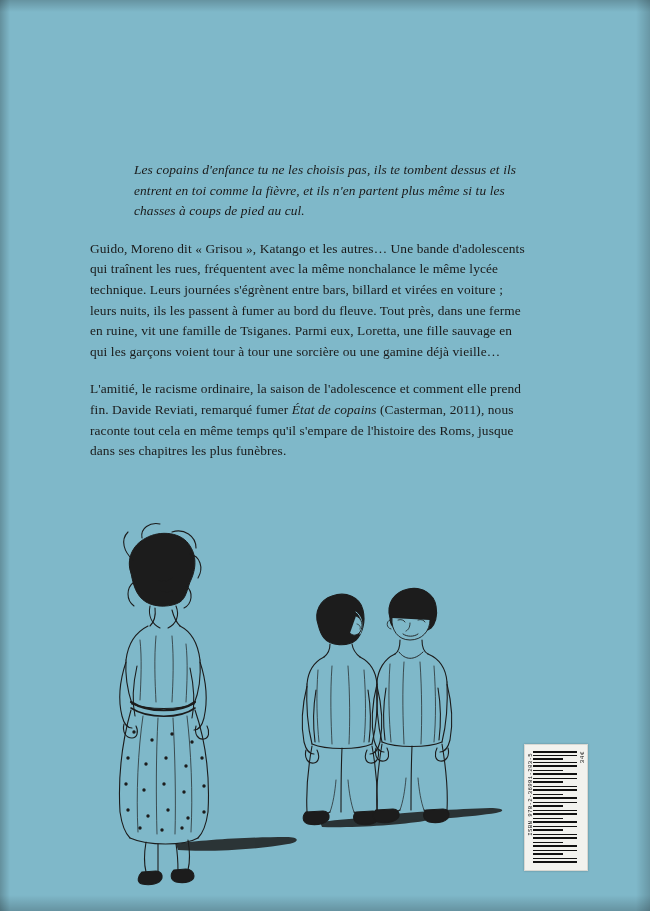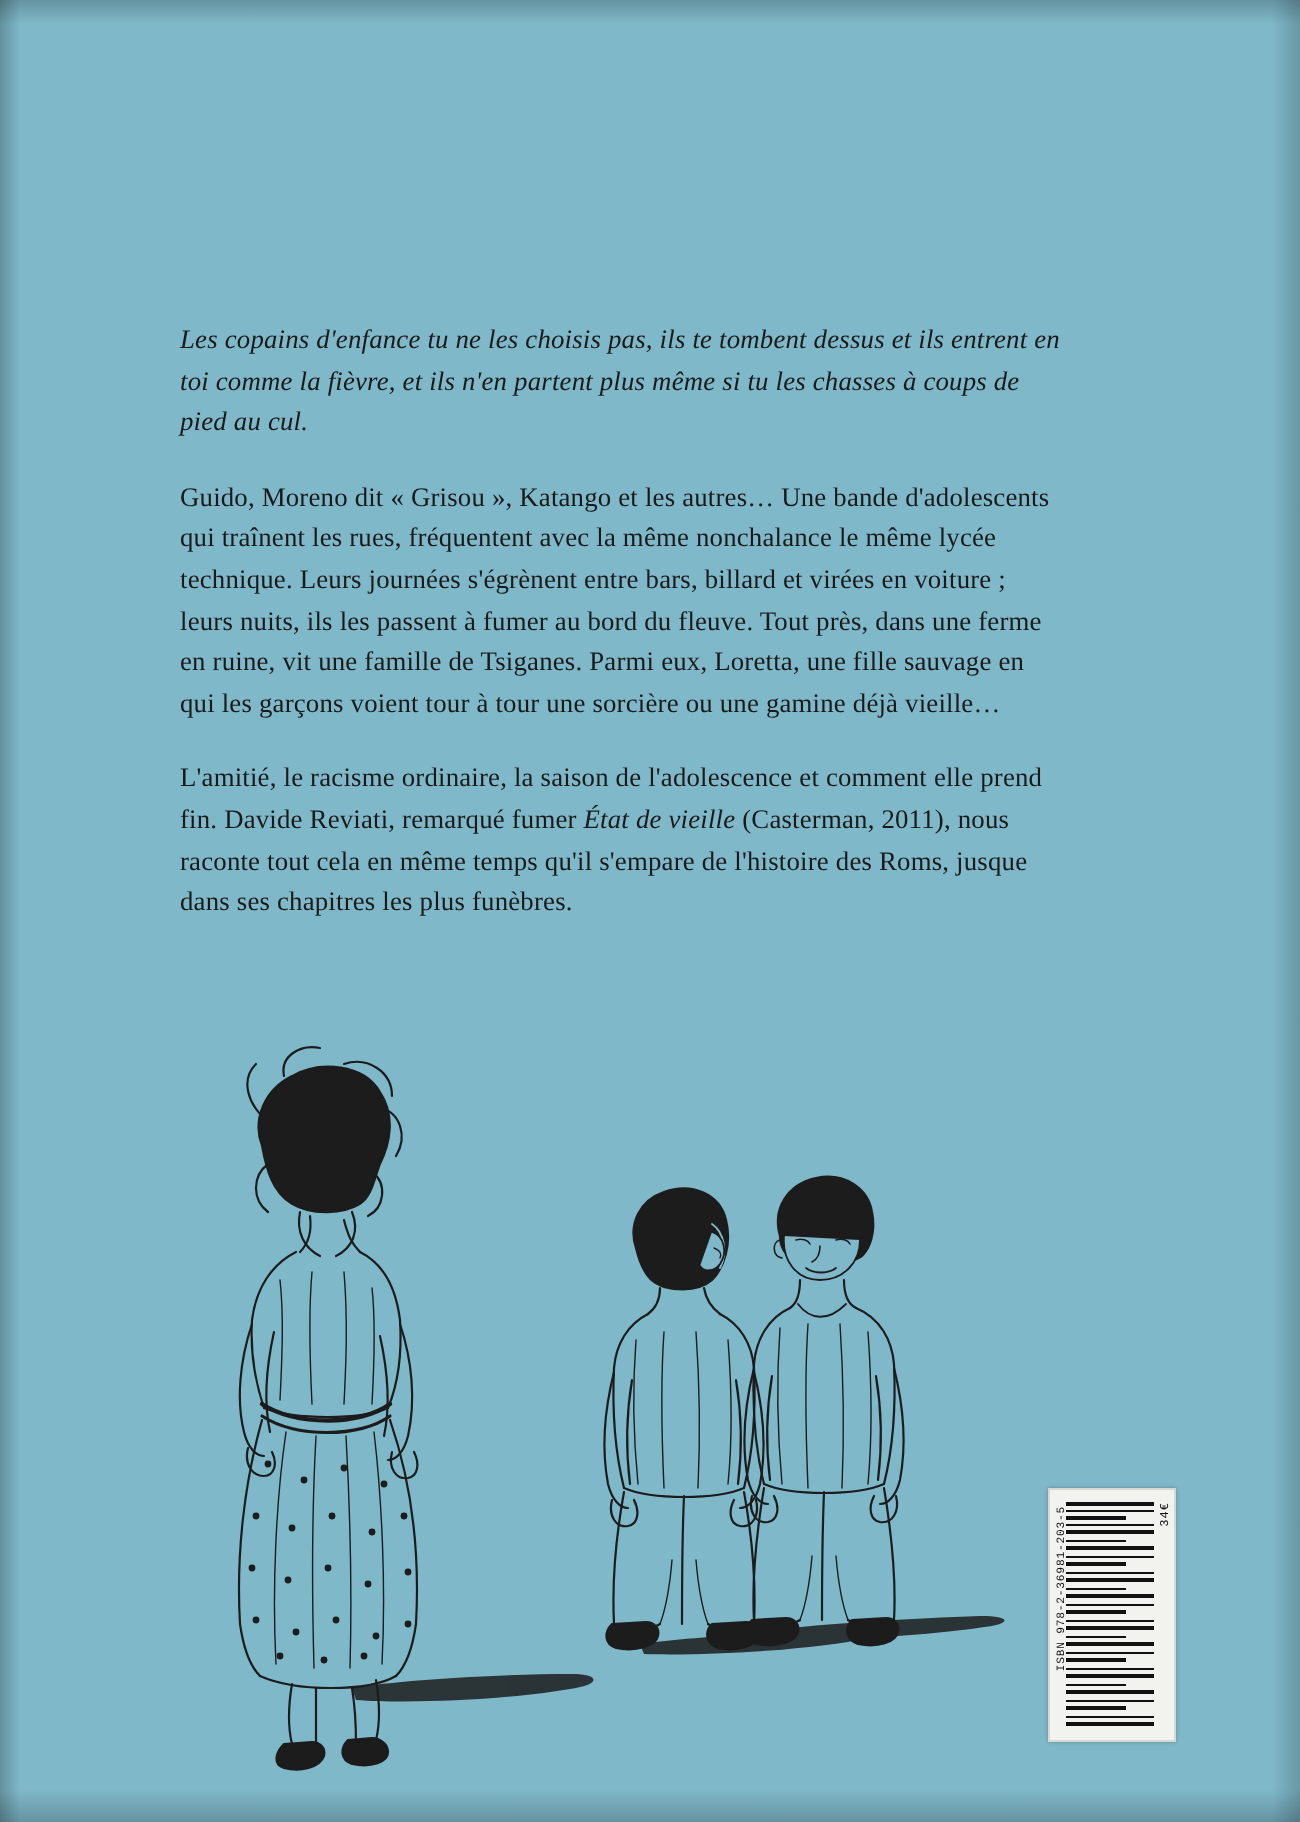"Les copains d'enfance tu ne" .para.italic { margin-left: none -> 44px }
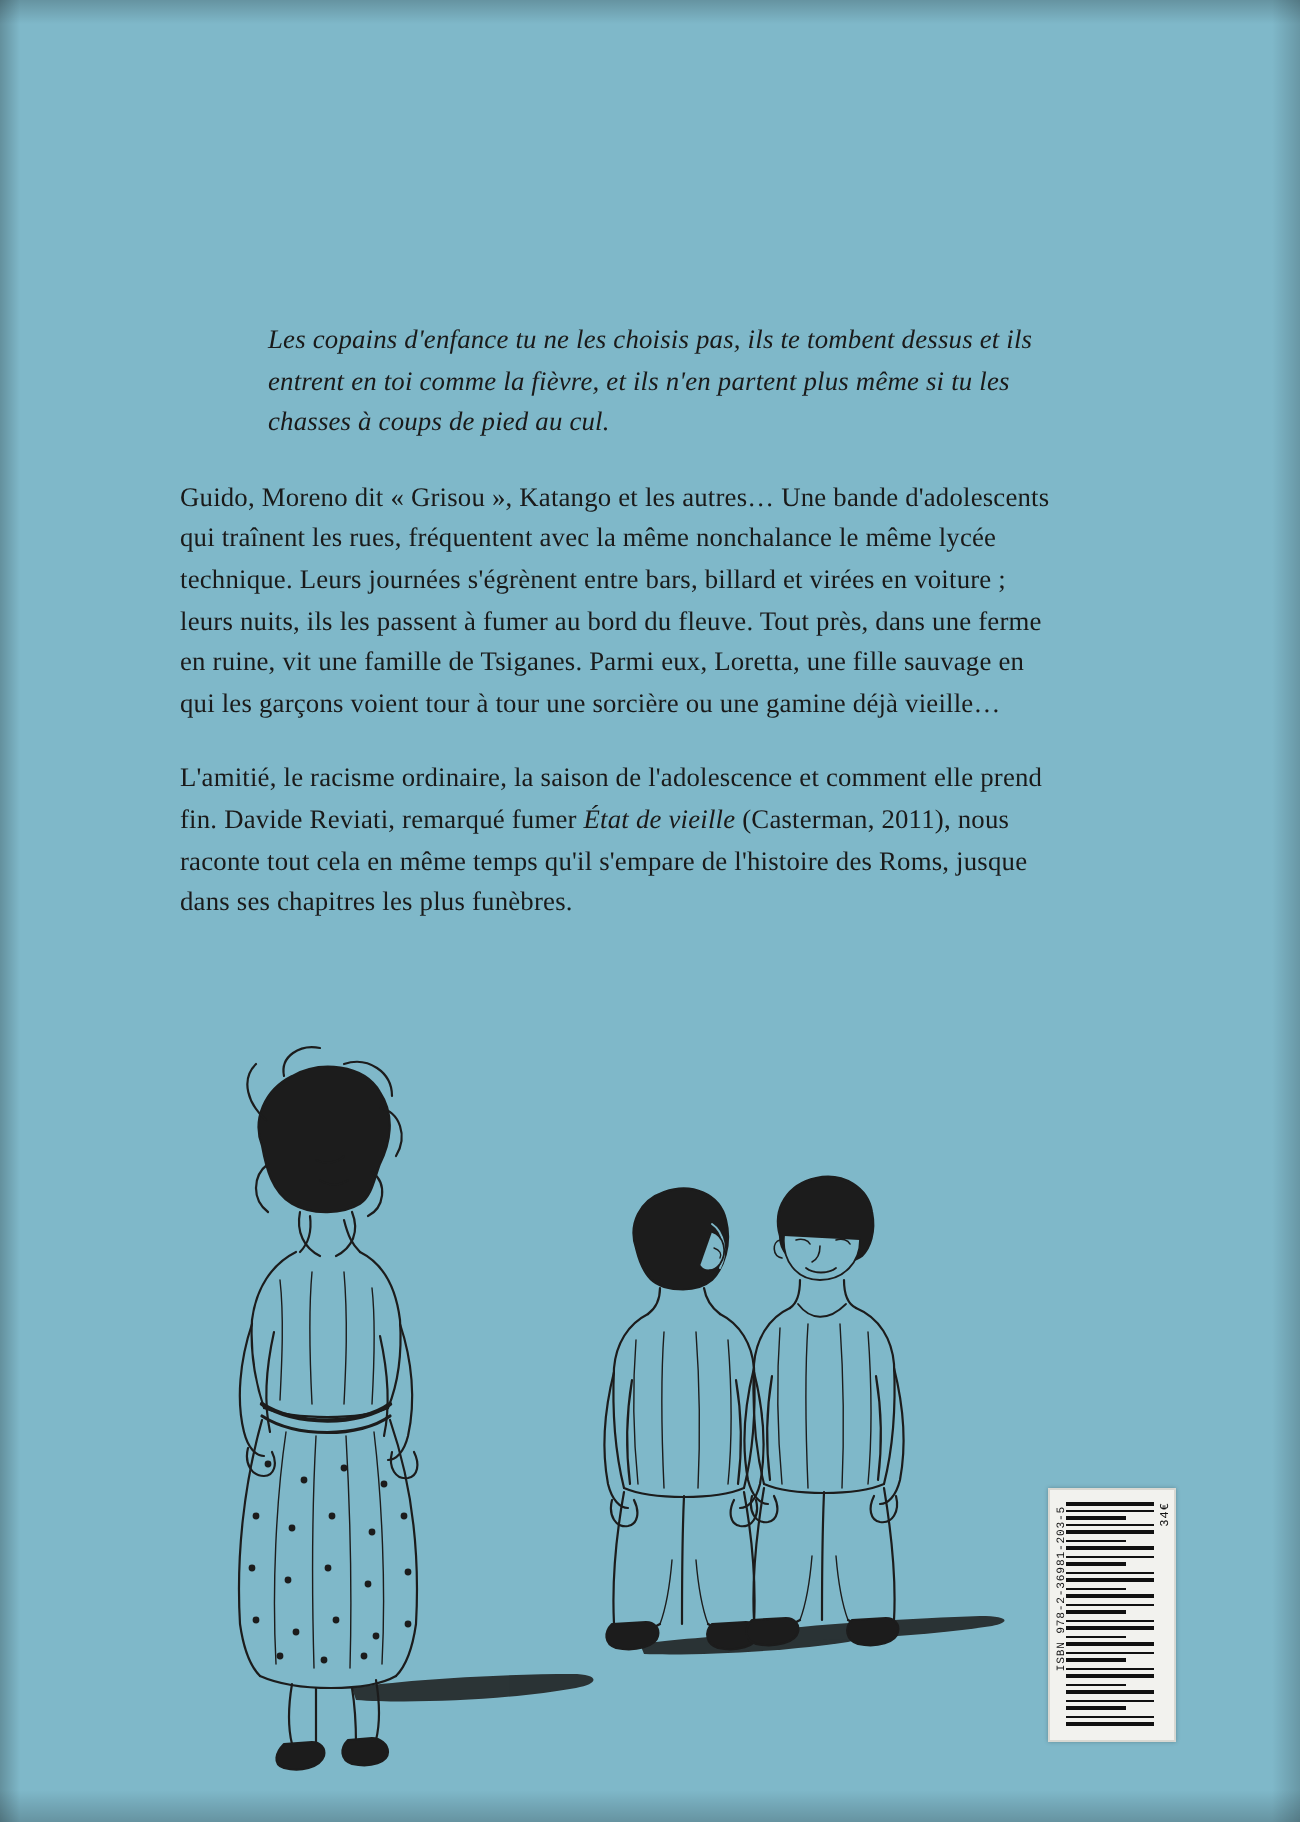"État de vieille" span.em { text: vieille -> copains }
